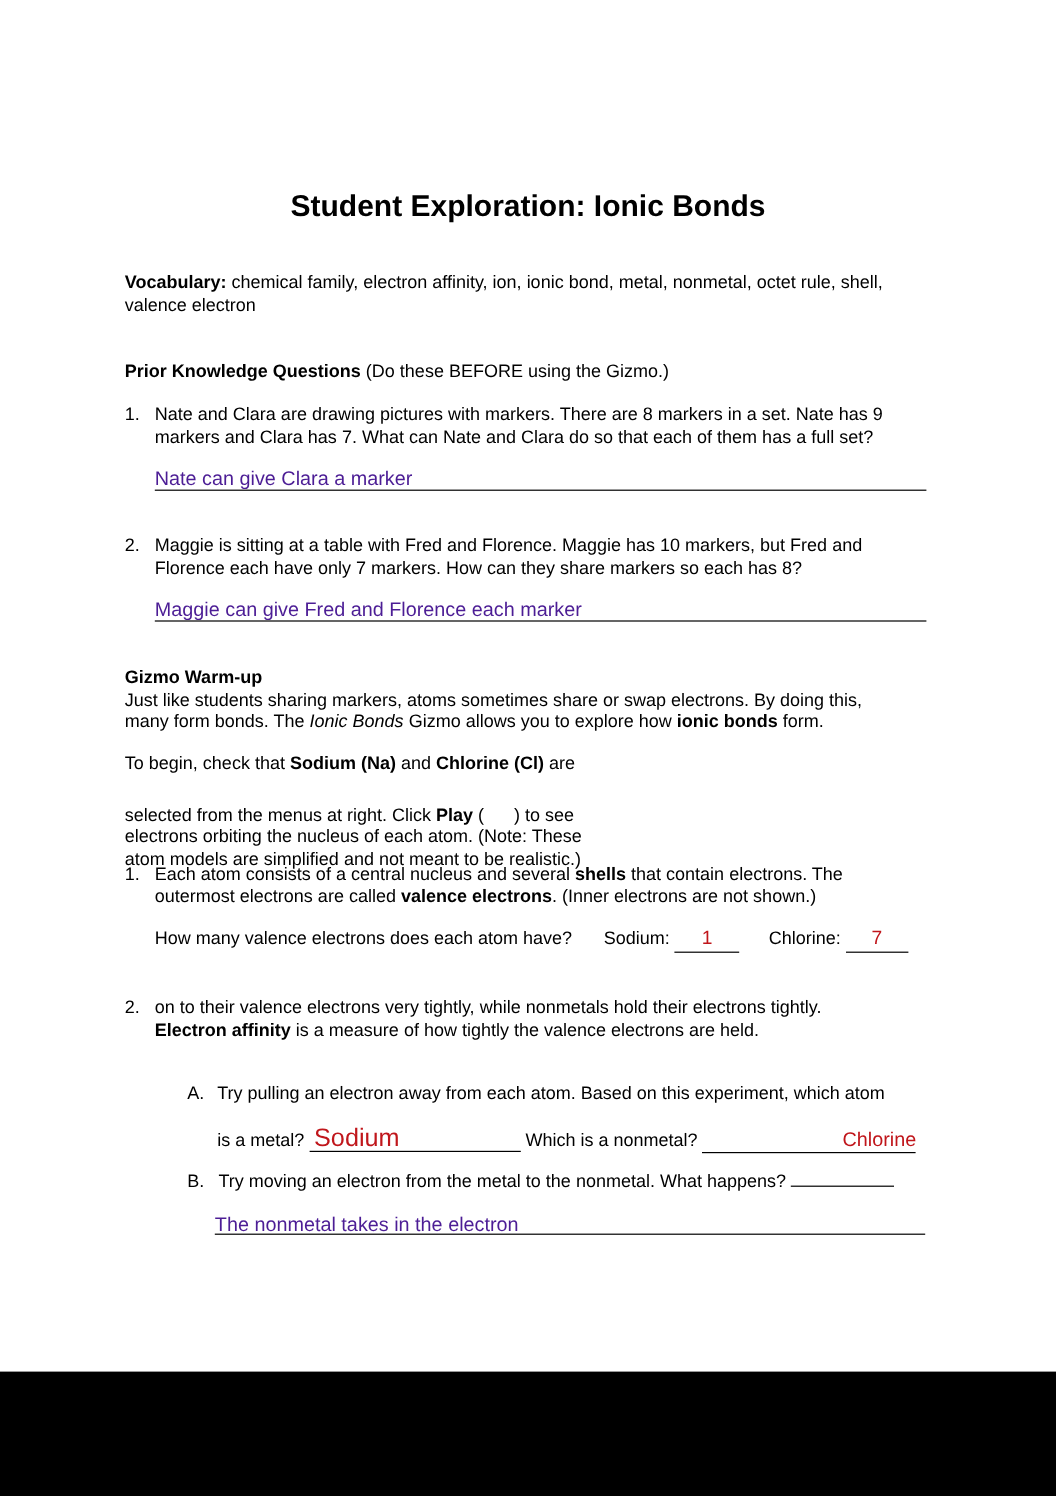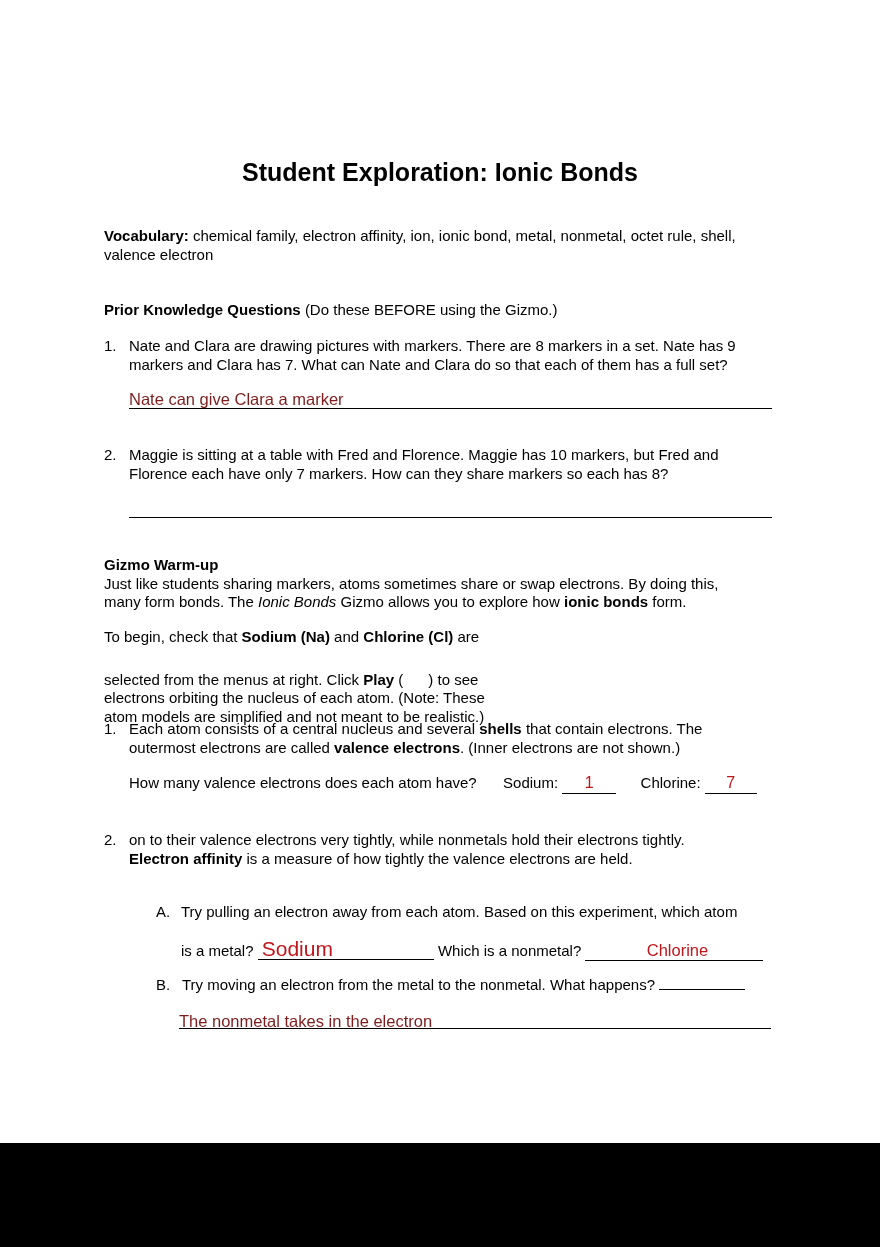"Nate can give Clara a" .ans { color: #7f1d1d -> #4c1d95 }
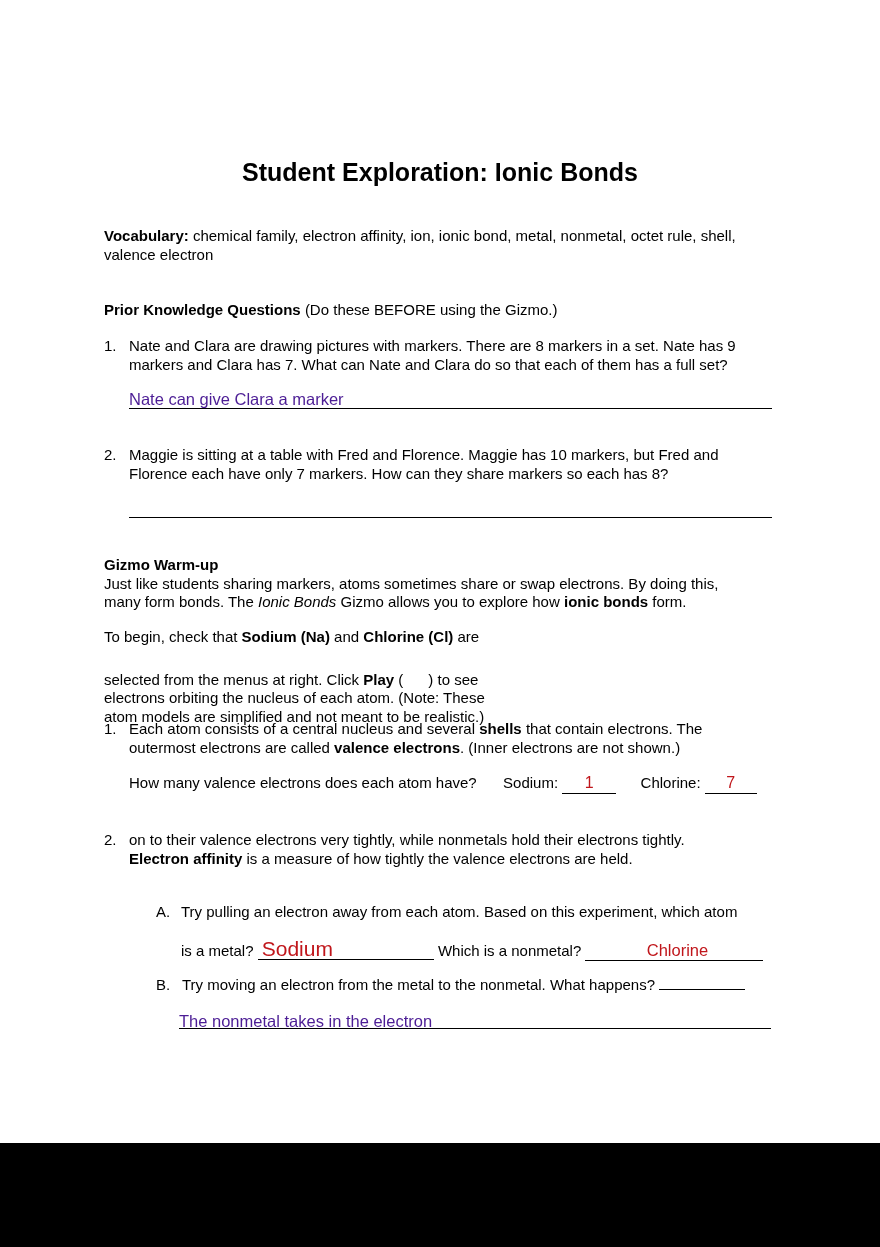"Maggie can give Fred and" div.abs { html: none -> <div>Maggie can give Fred and Florence each marker</div> }
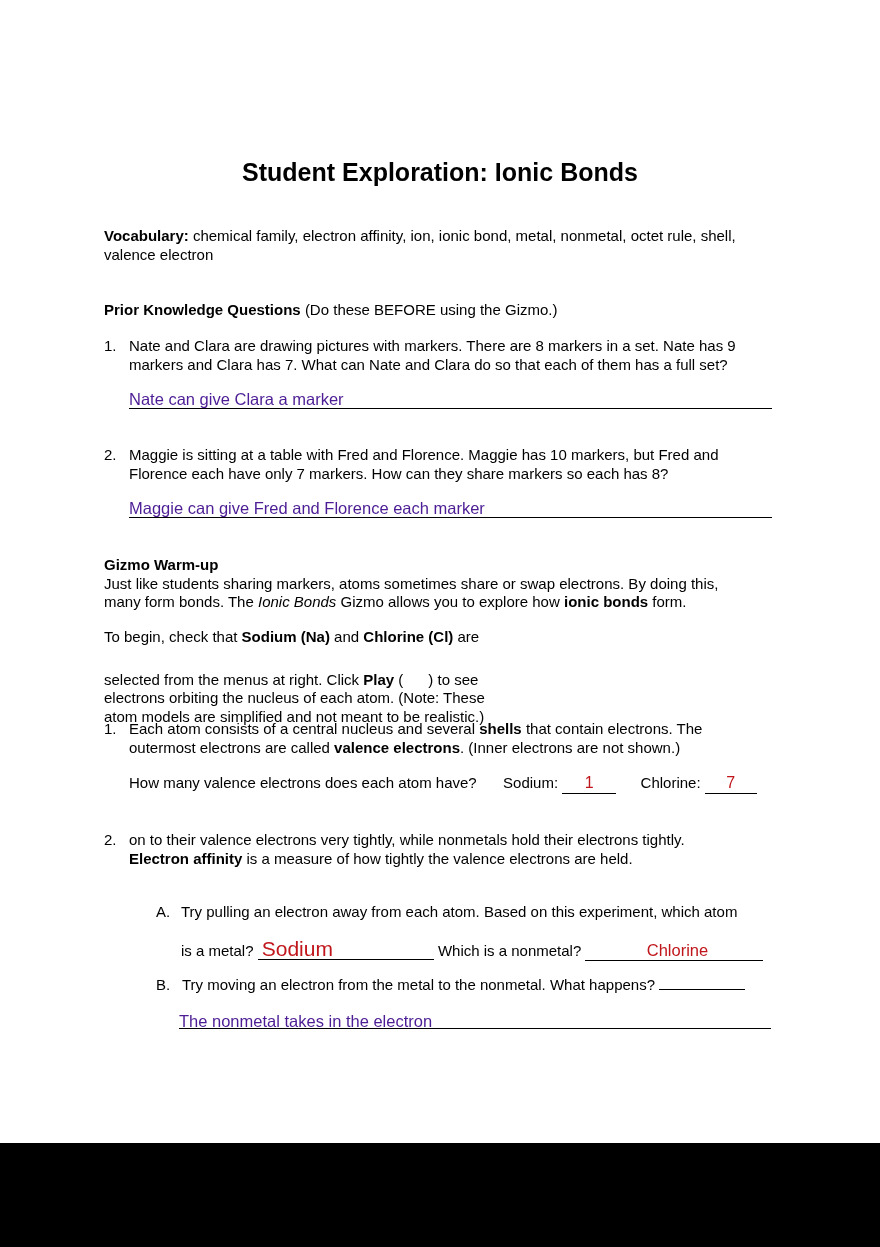"Chlorine" span.blank { text-align: center -> right }
